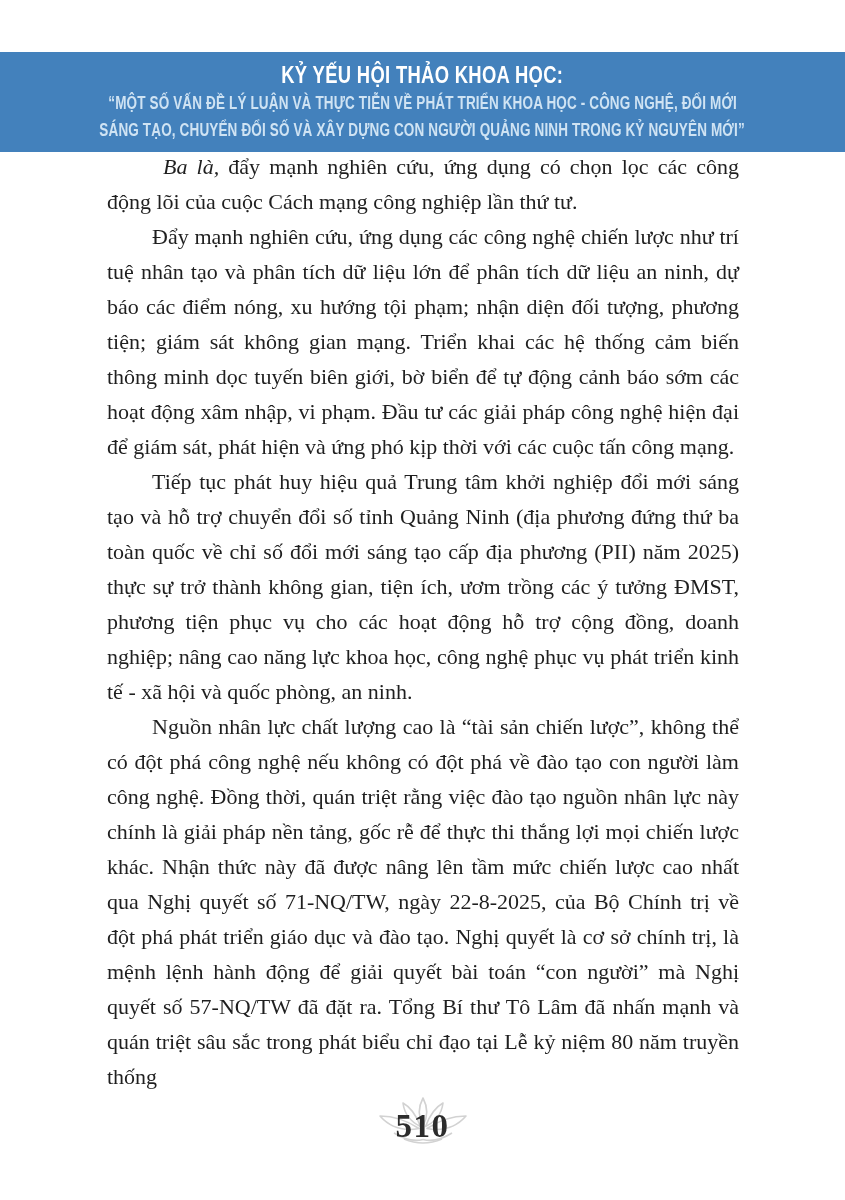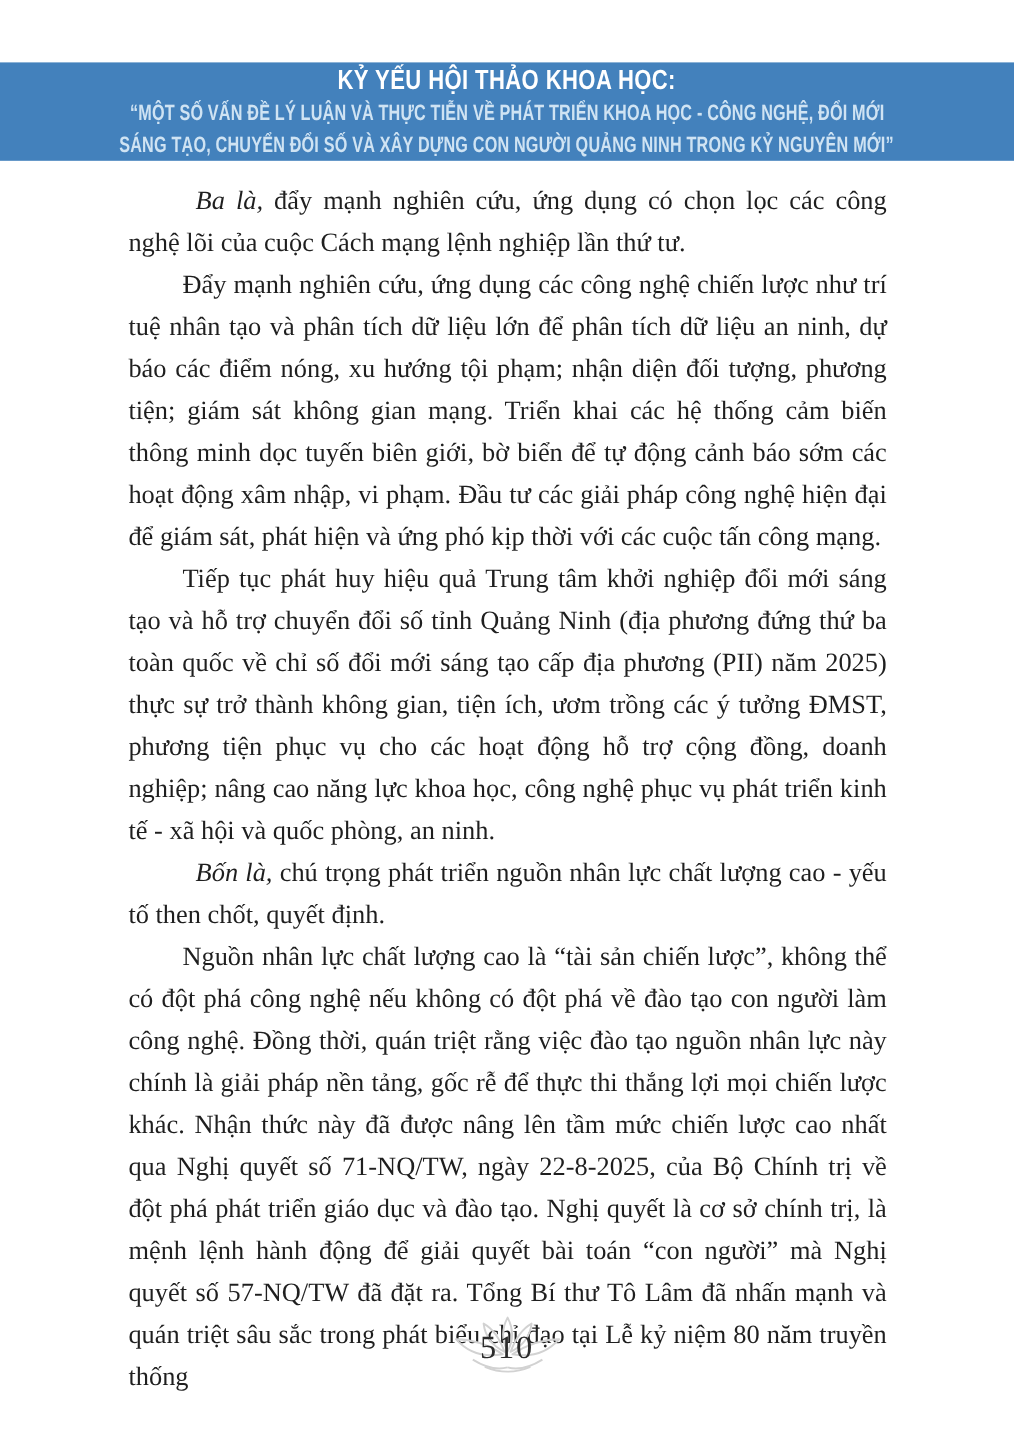"KỶ YẾU HỘI THẢO KHOA" .band { height: 82px -> 100px }
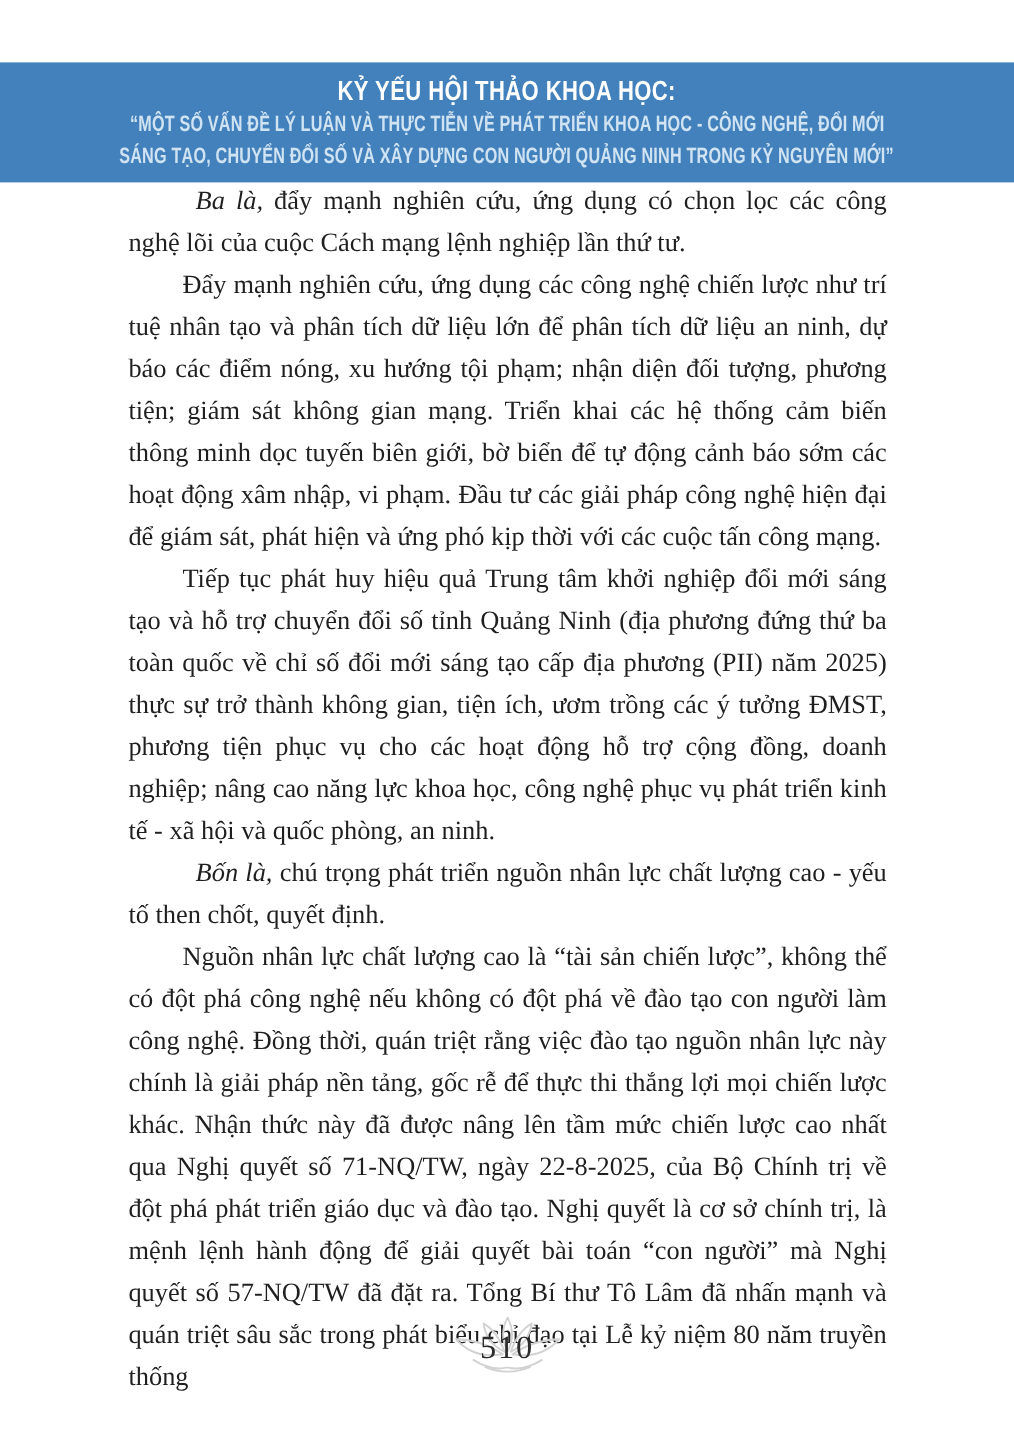"đẩy mạnh nghiên cứu, ứng dụng có" span { text: nghệ lõi của cuộc Cách mạng lệnh -> động lõi của cuộc Cách mạng công }
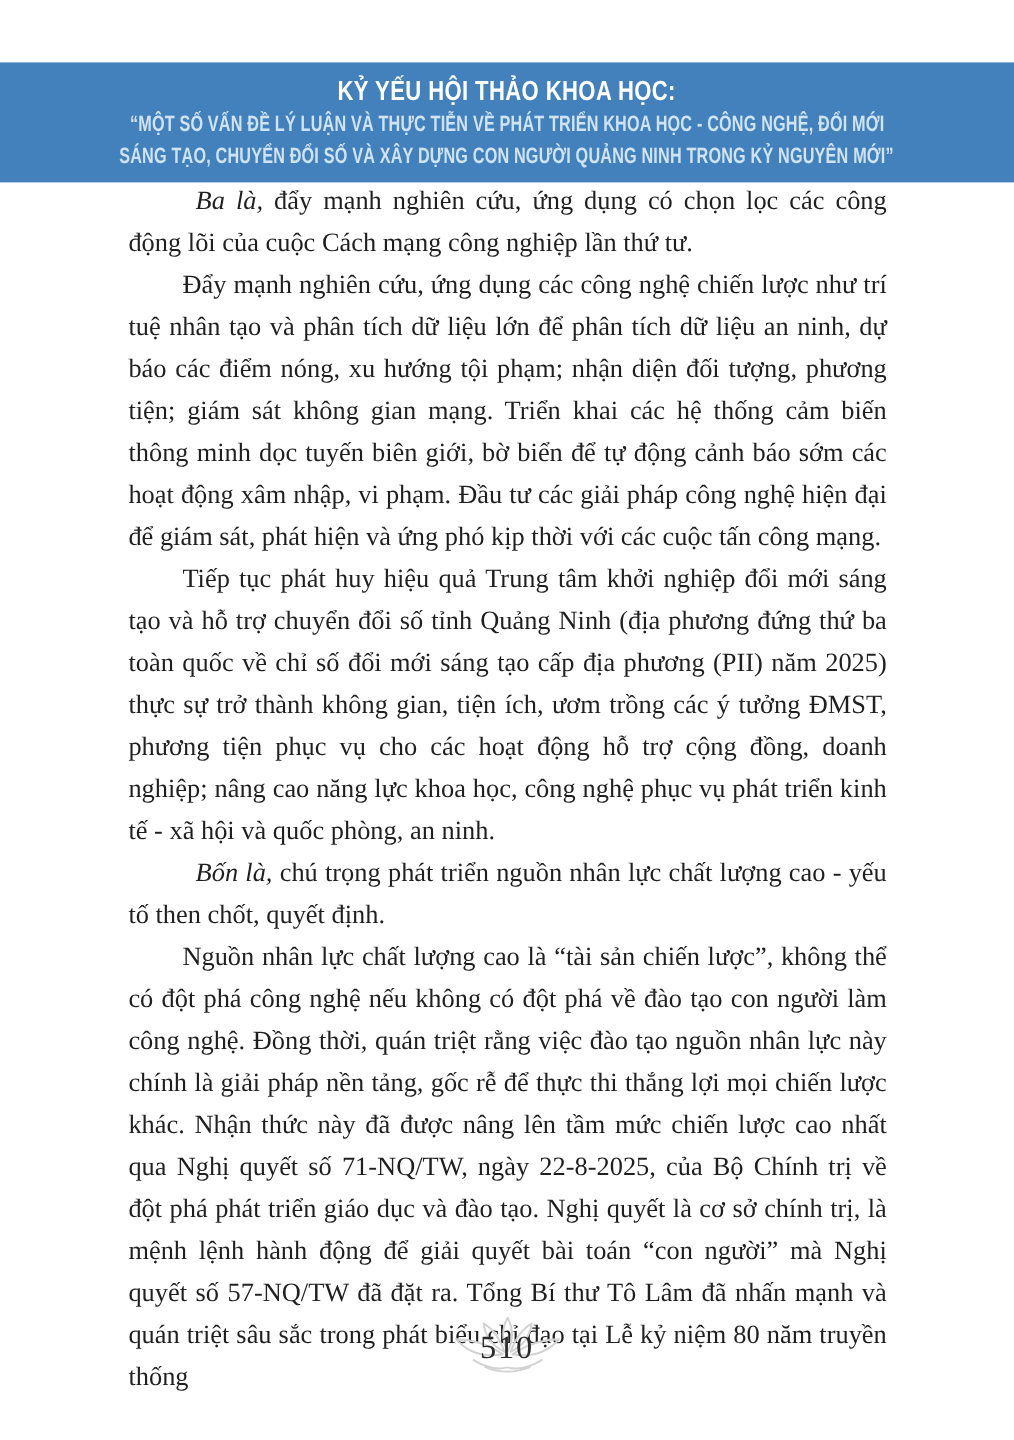"Bốn là, chú trọng phát" p { html: <p><span>Bốn là,</span><span> chú trọng phát triển nguồn nhân lực chất lượng cao - yếu tố then chốt, quyết định.</span></p> -> none }
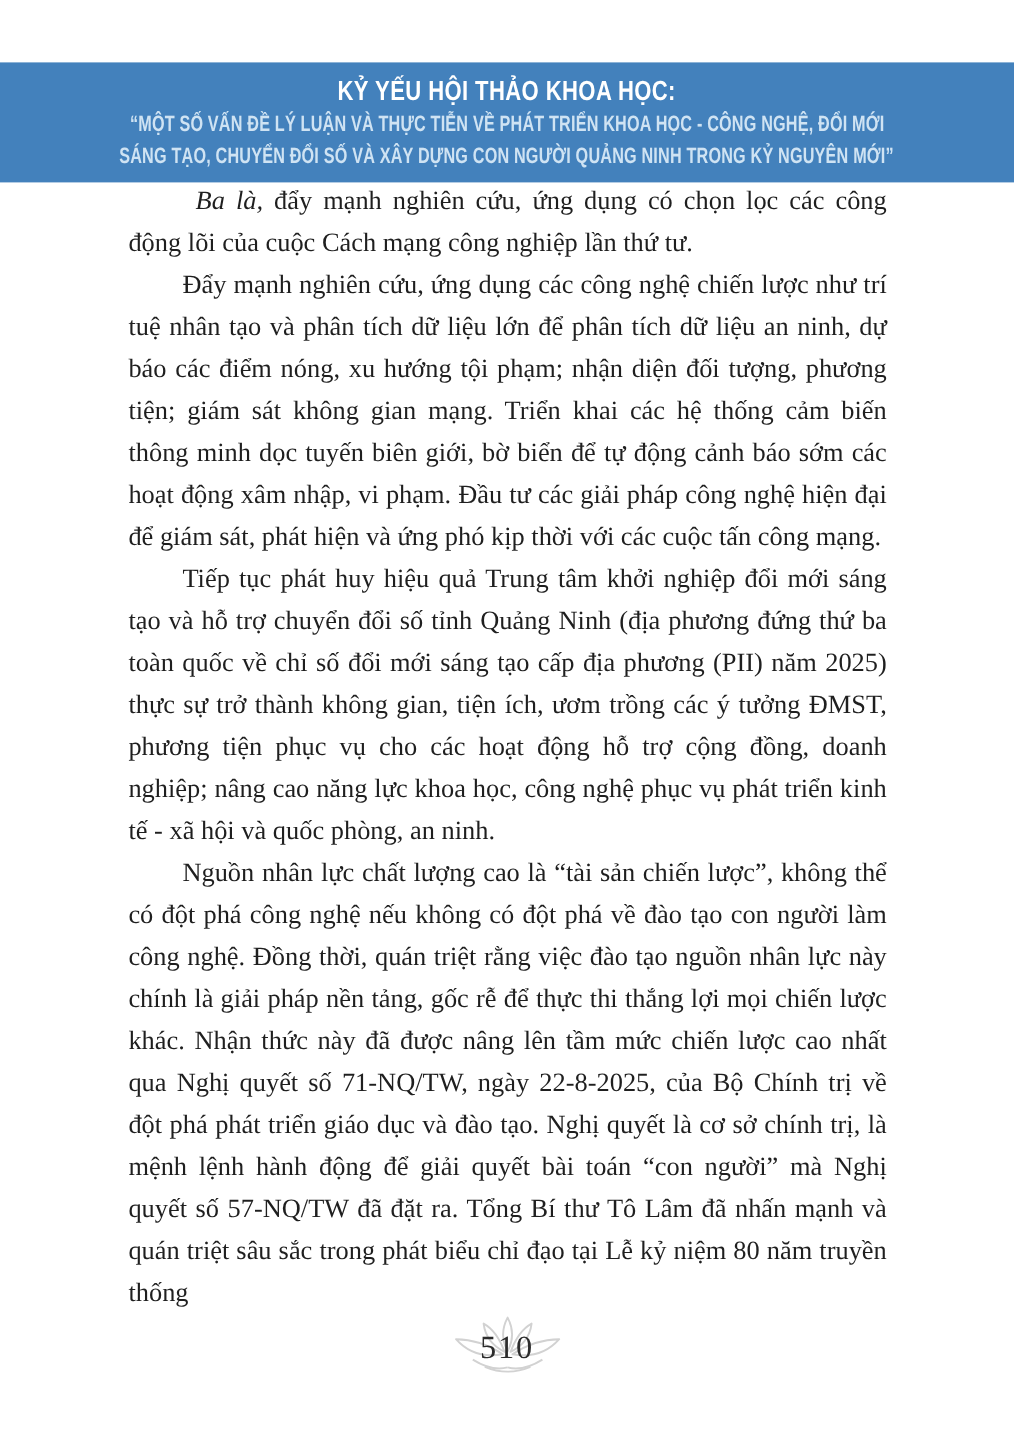"510" .pageno { font-size: 27px -> 33px; font-weight: normal -> bold }
